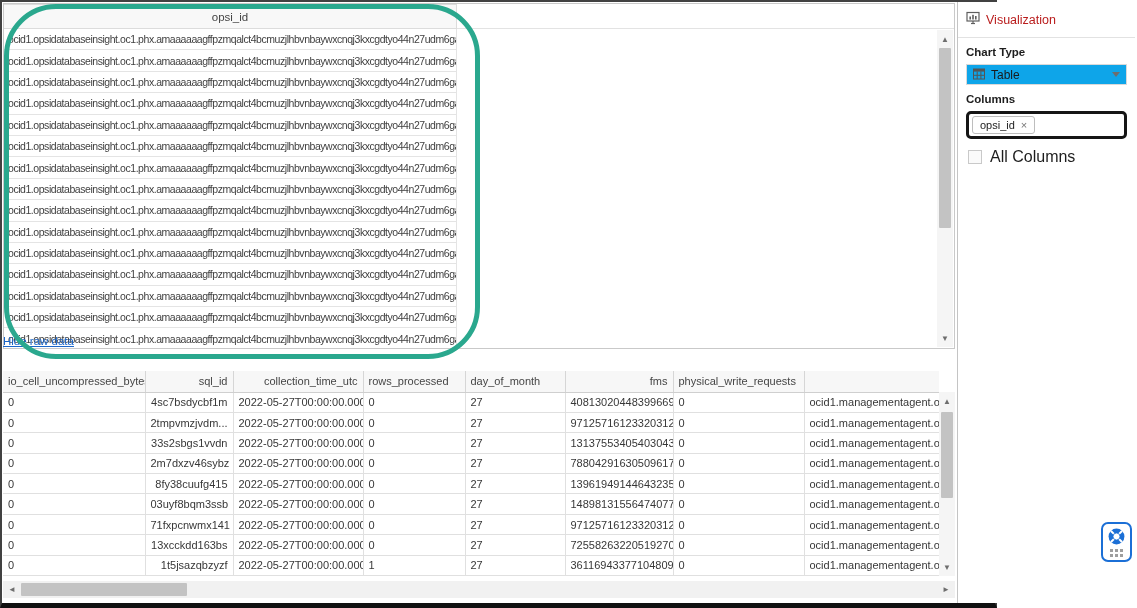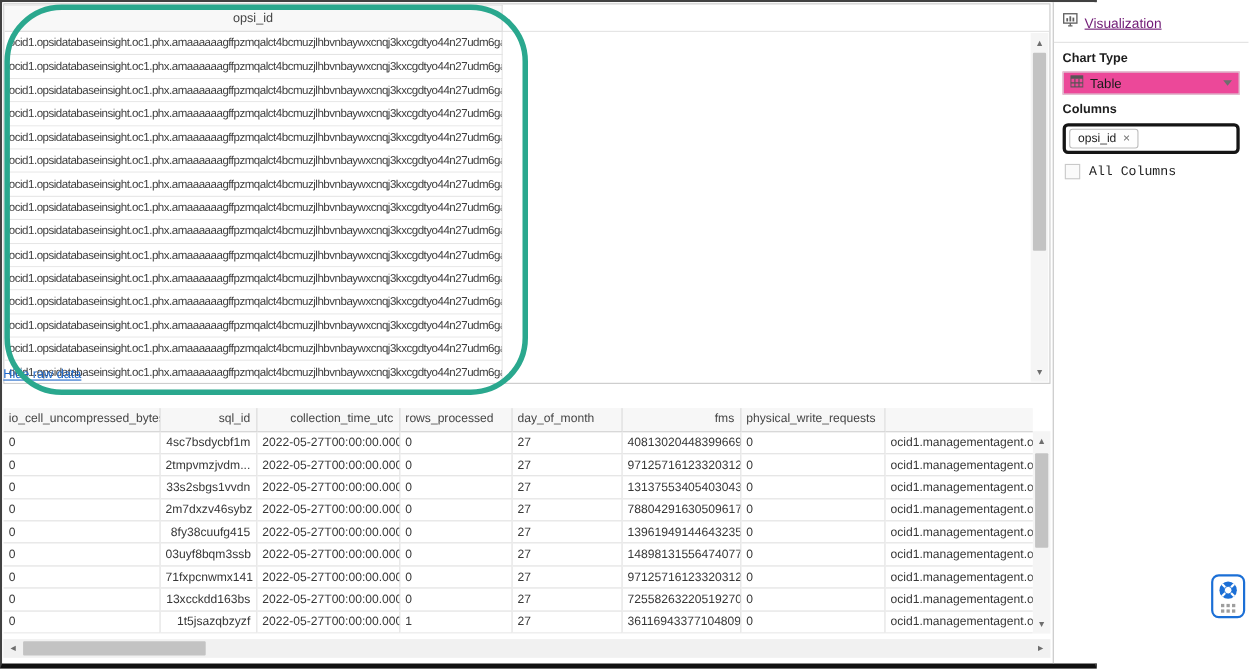"Visualization" .viz-title { color: #701a75 -> #b91c1c; text-decoration: underline -> none }
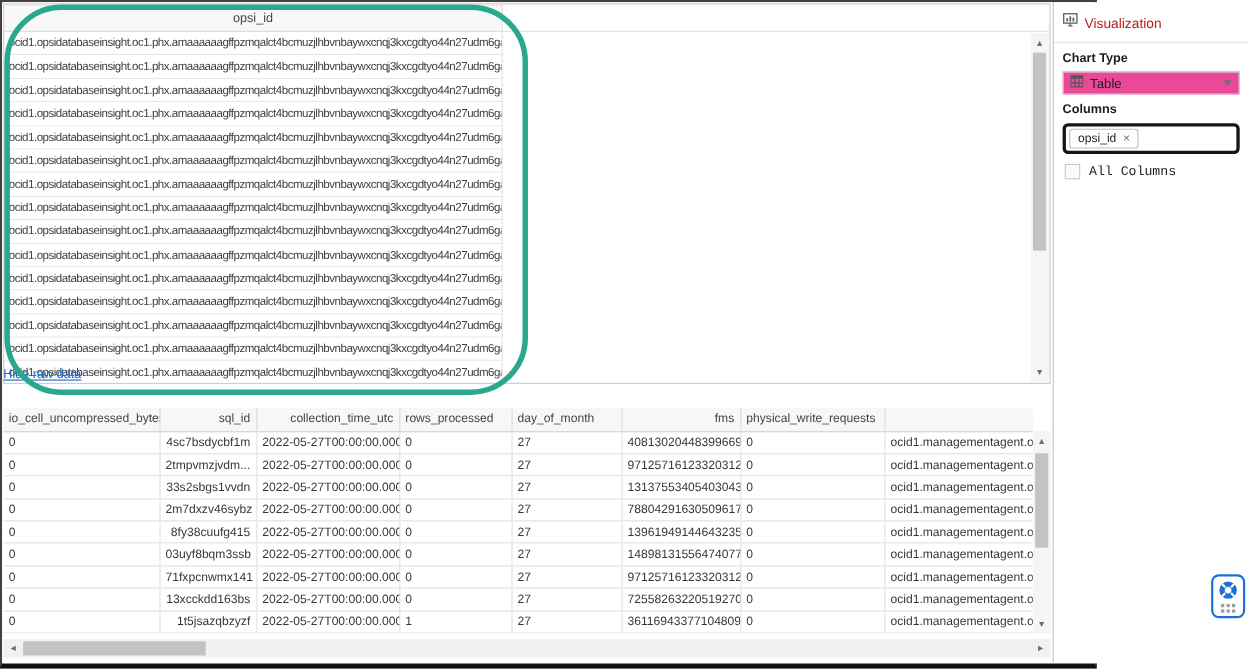"Table" .chart-type-dd { background: #ec4899 -> #0ea5e9 }
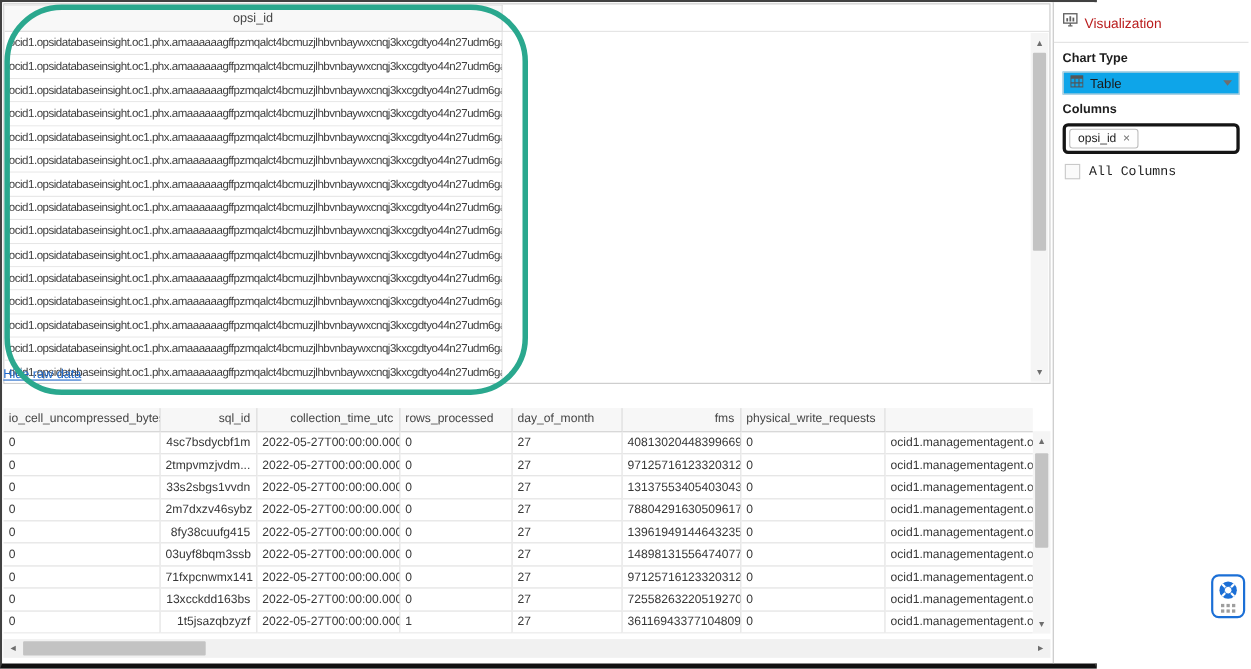"All Columns" .all-cols-label { font-family: Liberation Mono, monospace -> none; font-size: 12px -> 16px }
